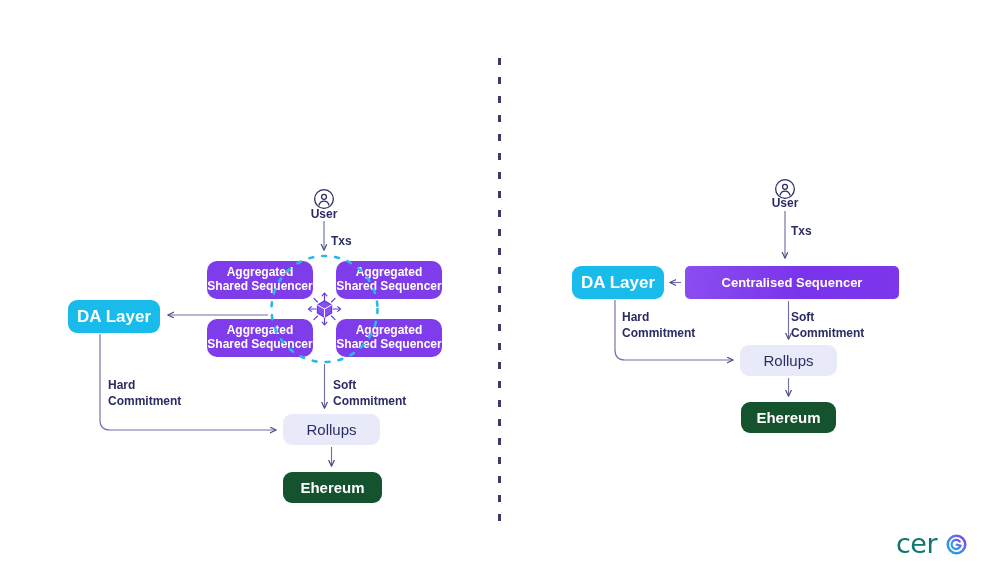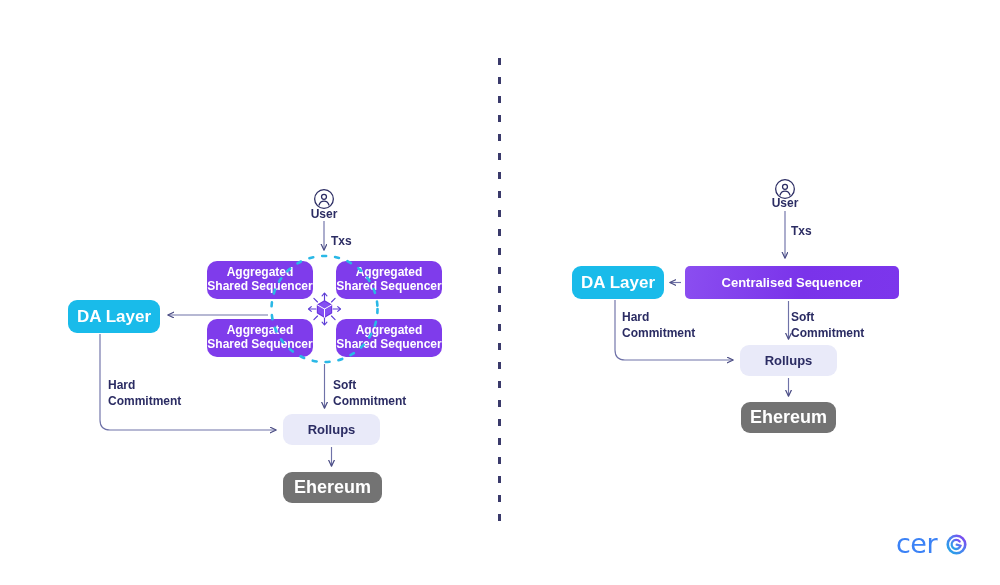"Rollups" .node-rollups { font-size: 13px -> 15px; font-weight: 700 -> 400 }
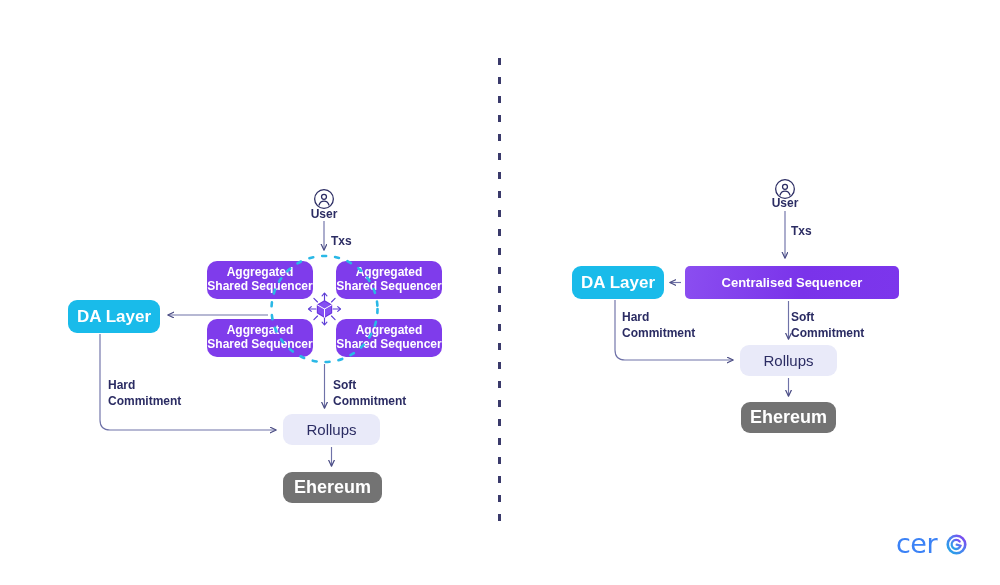"Ehereum" .node-eth { background: #737373 -> #14532d; font-size: 18px -> 15px }
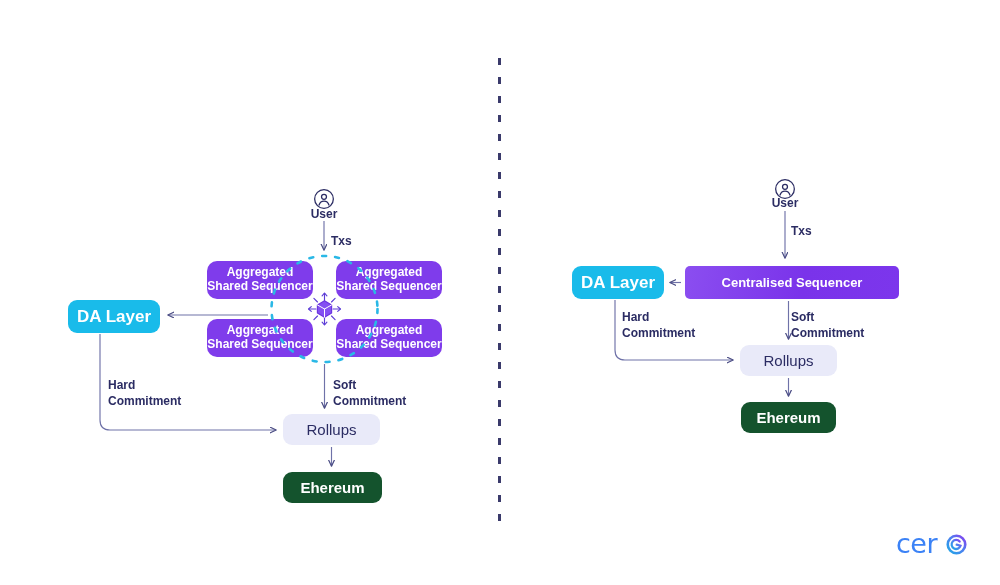"cer" .logo-text { color: #3b82f6 -> #0f766e }
